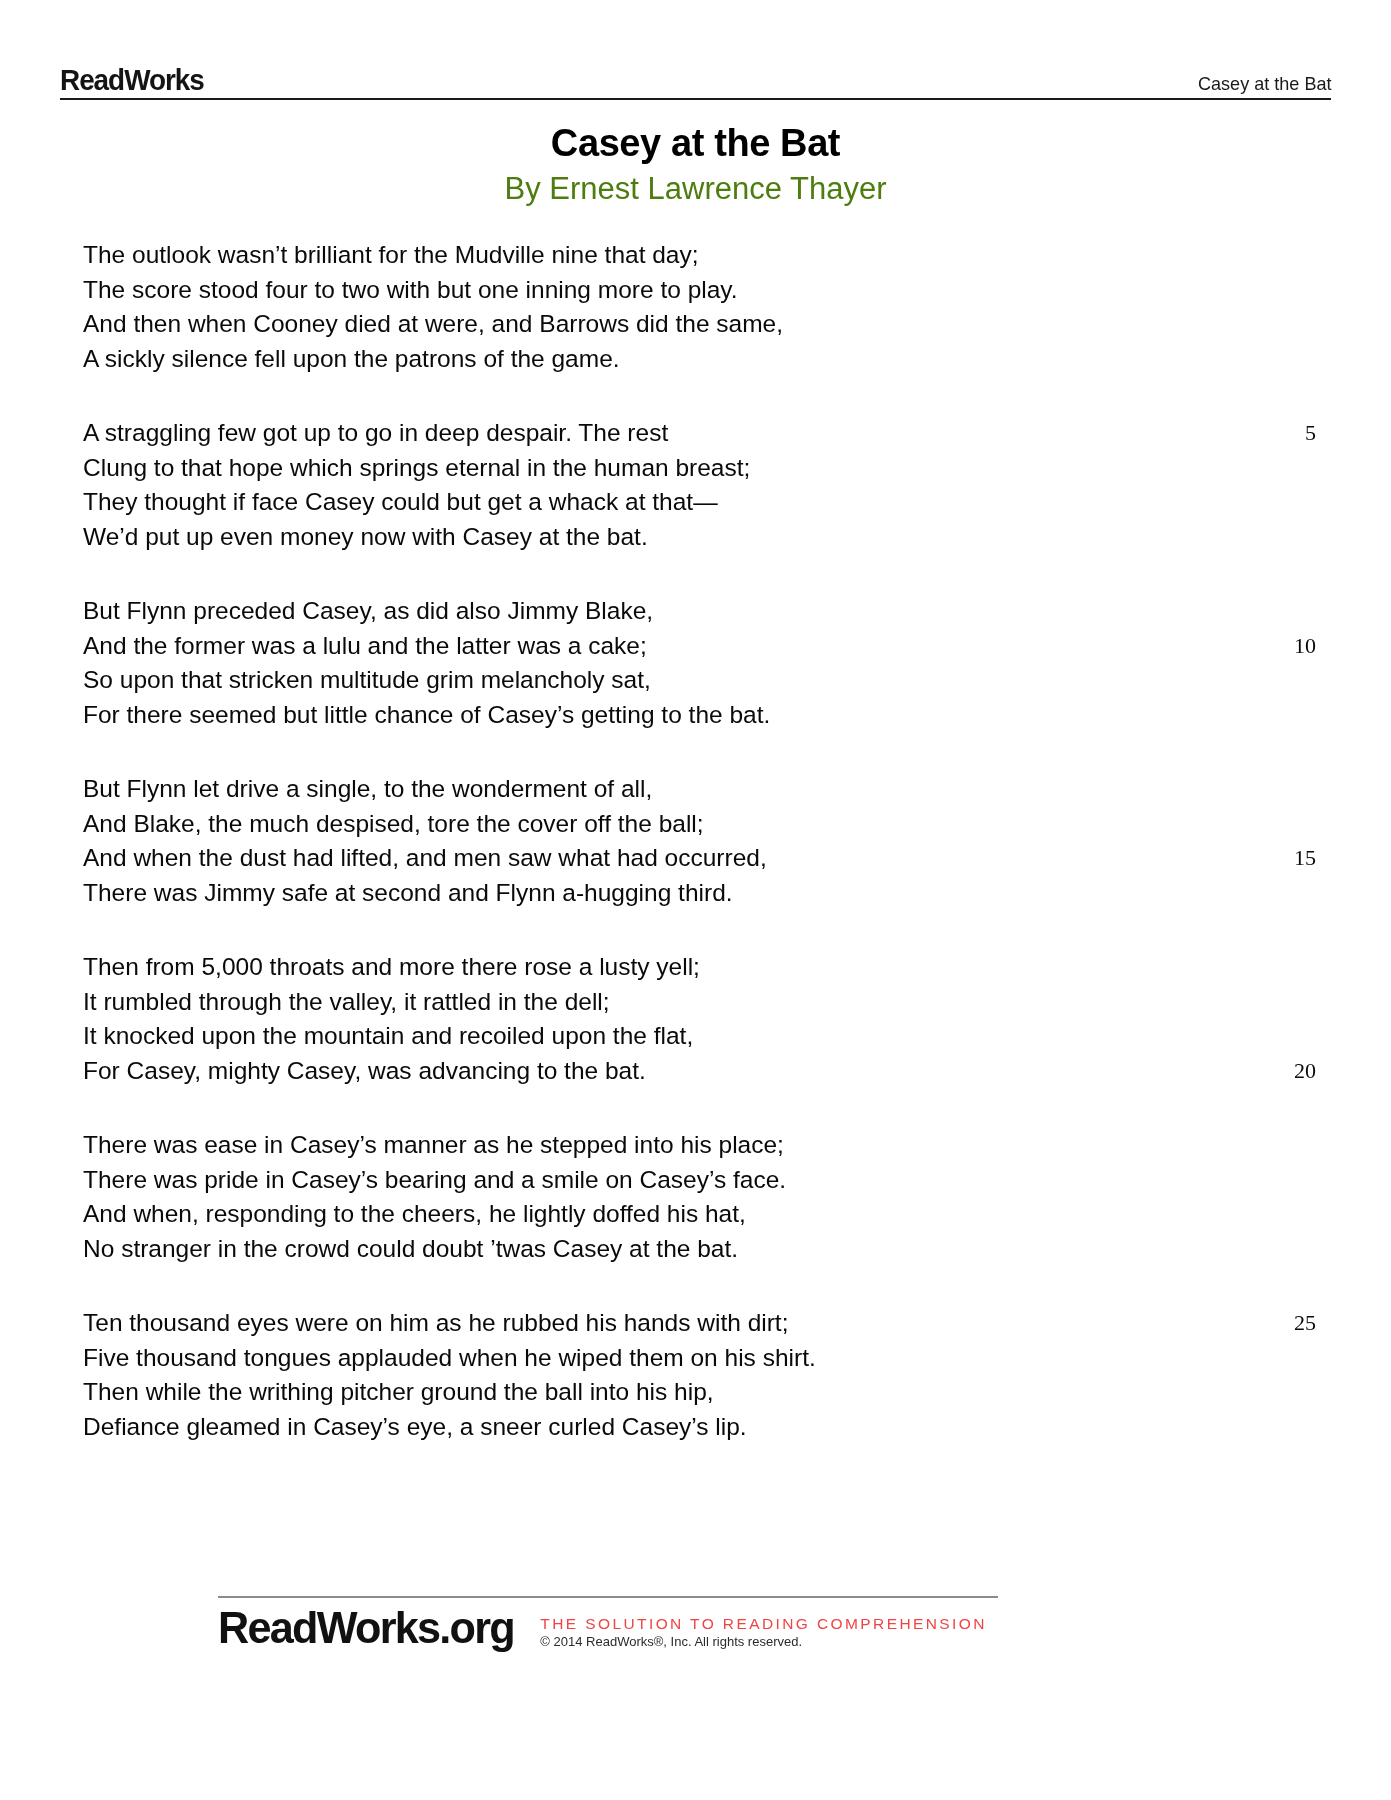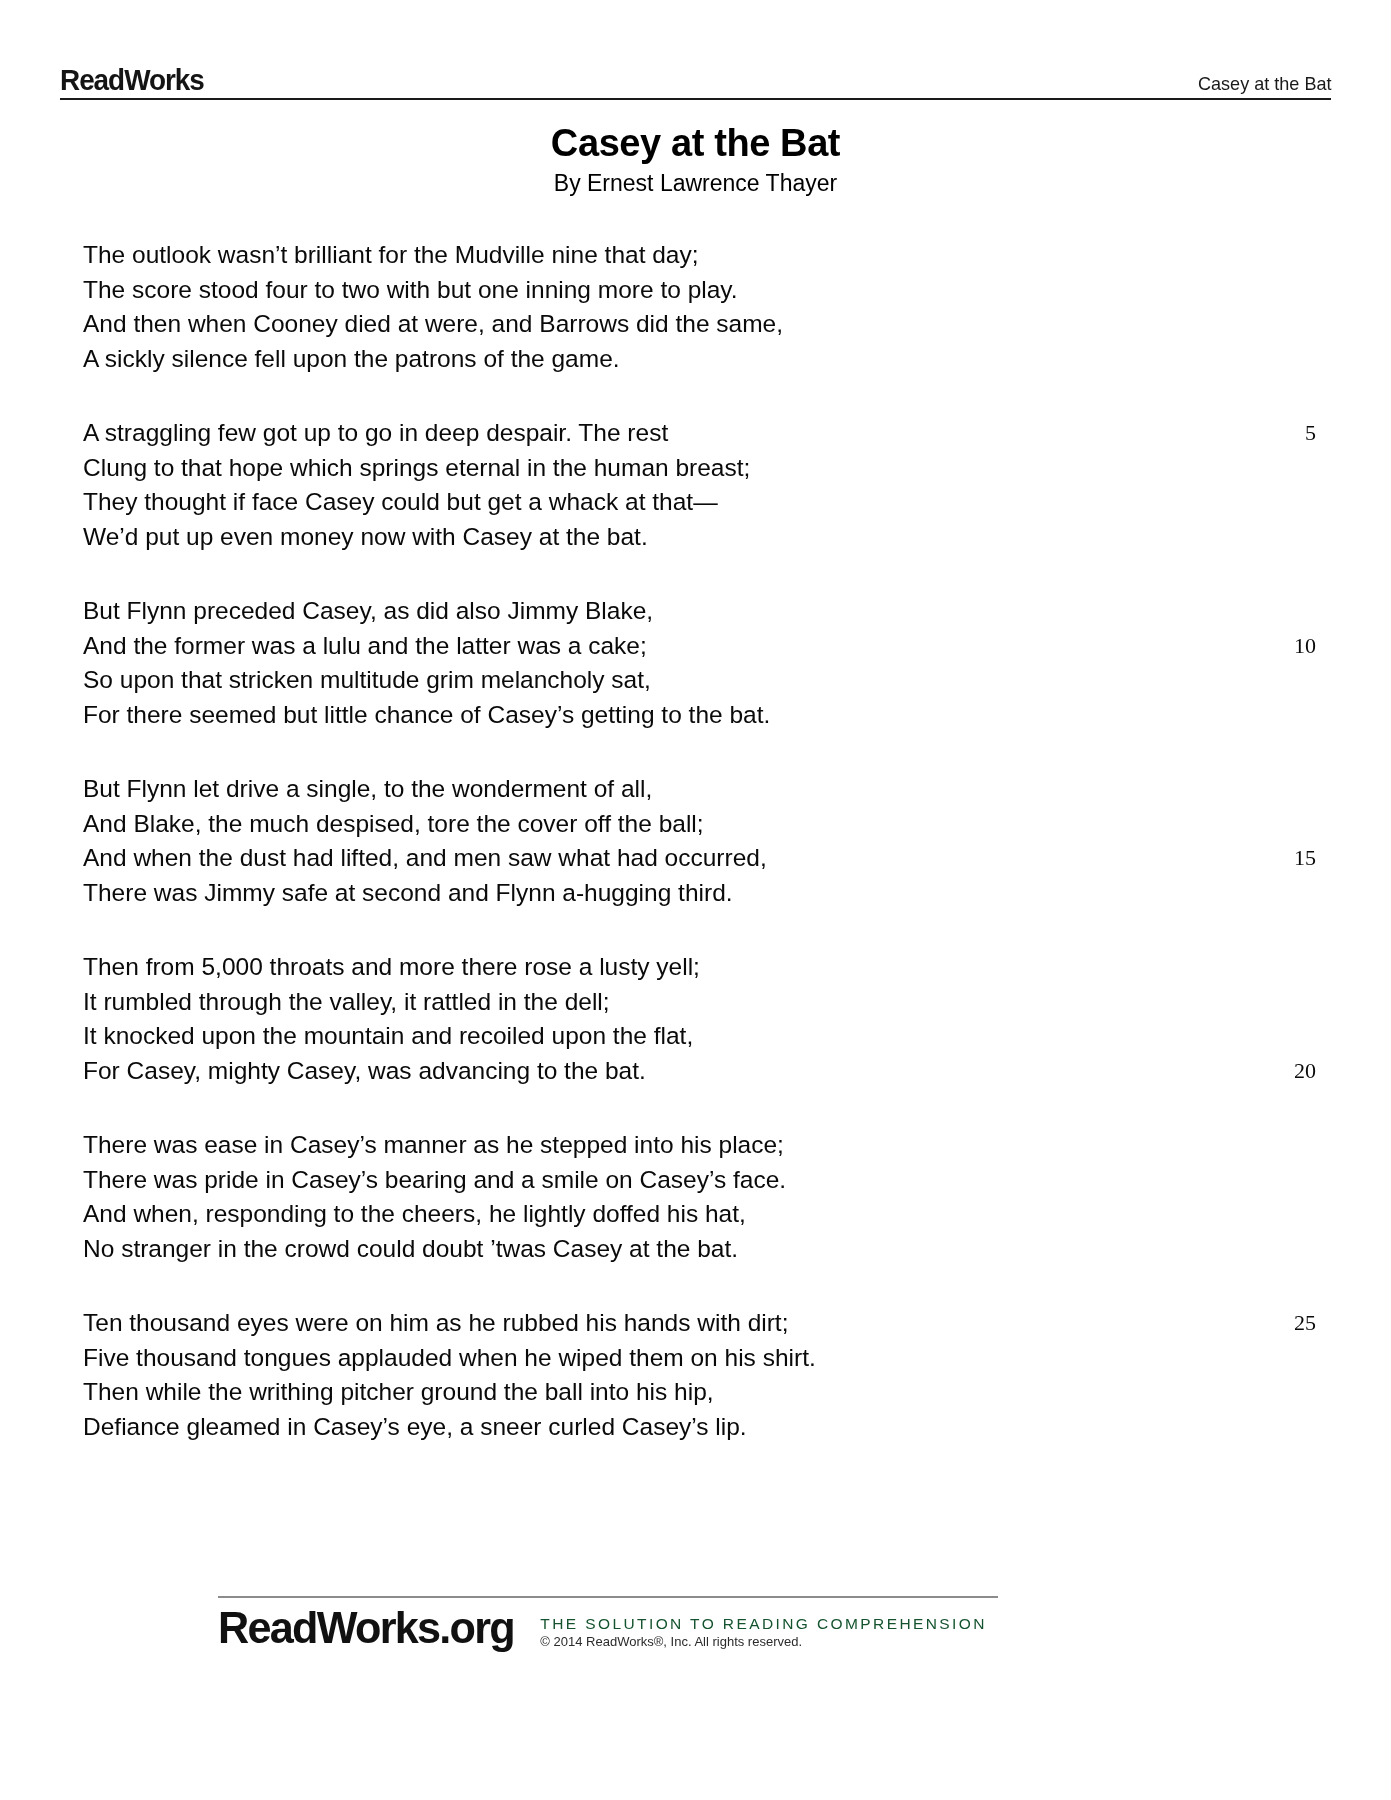"By Ernest Lawrence Thayer" .doc-byline { color: #000000 -> #4d7c0f; font-size: 23px -> 31px }
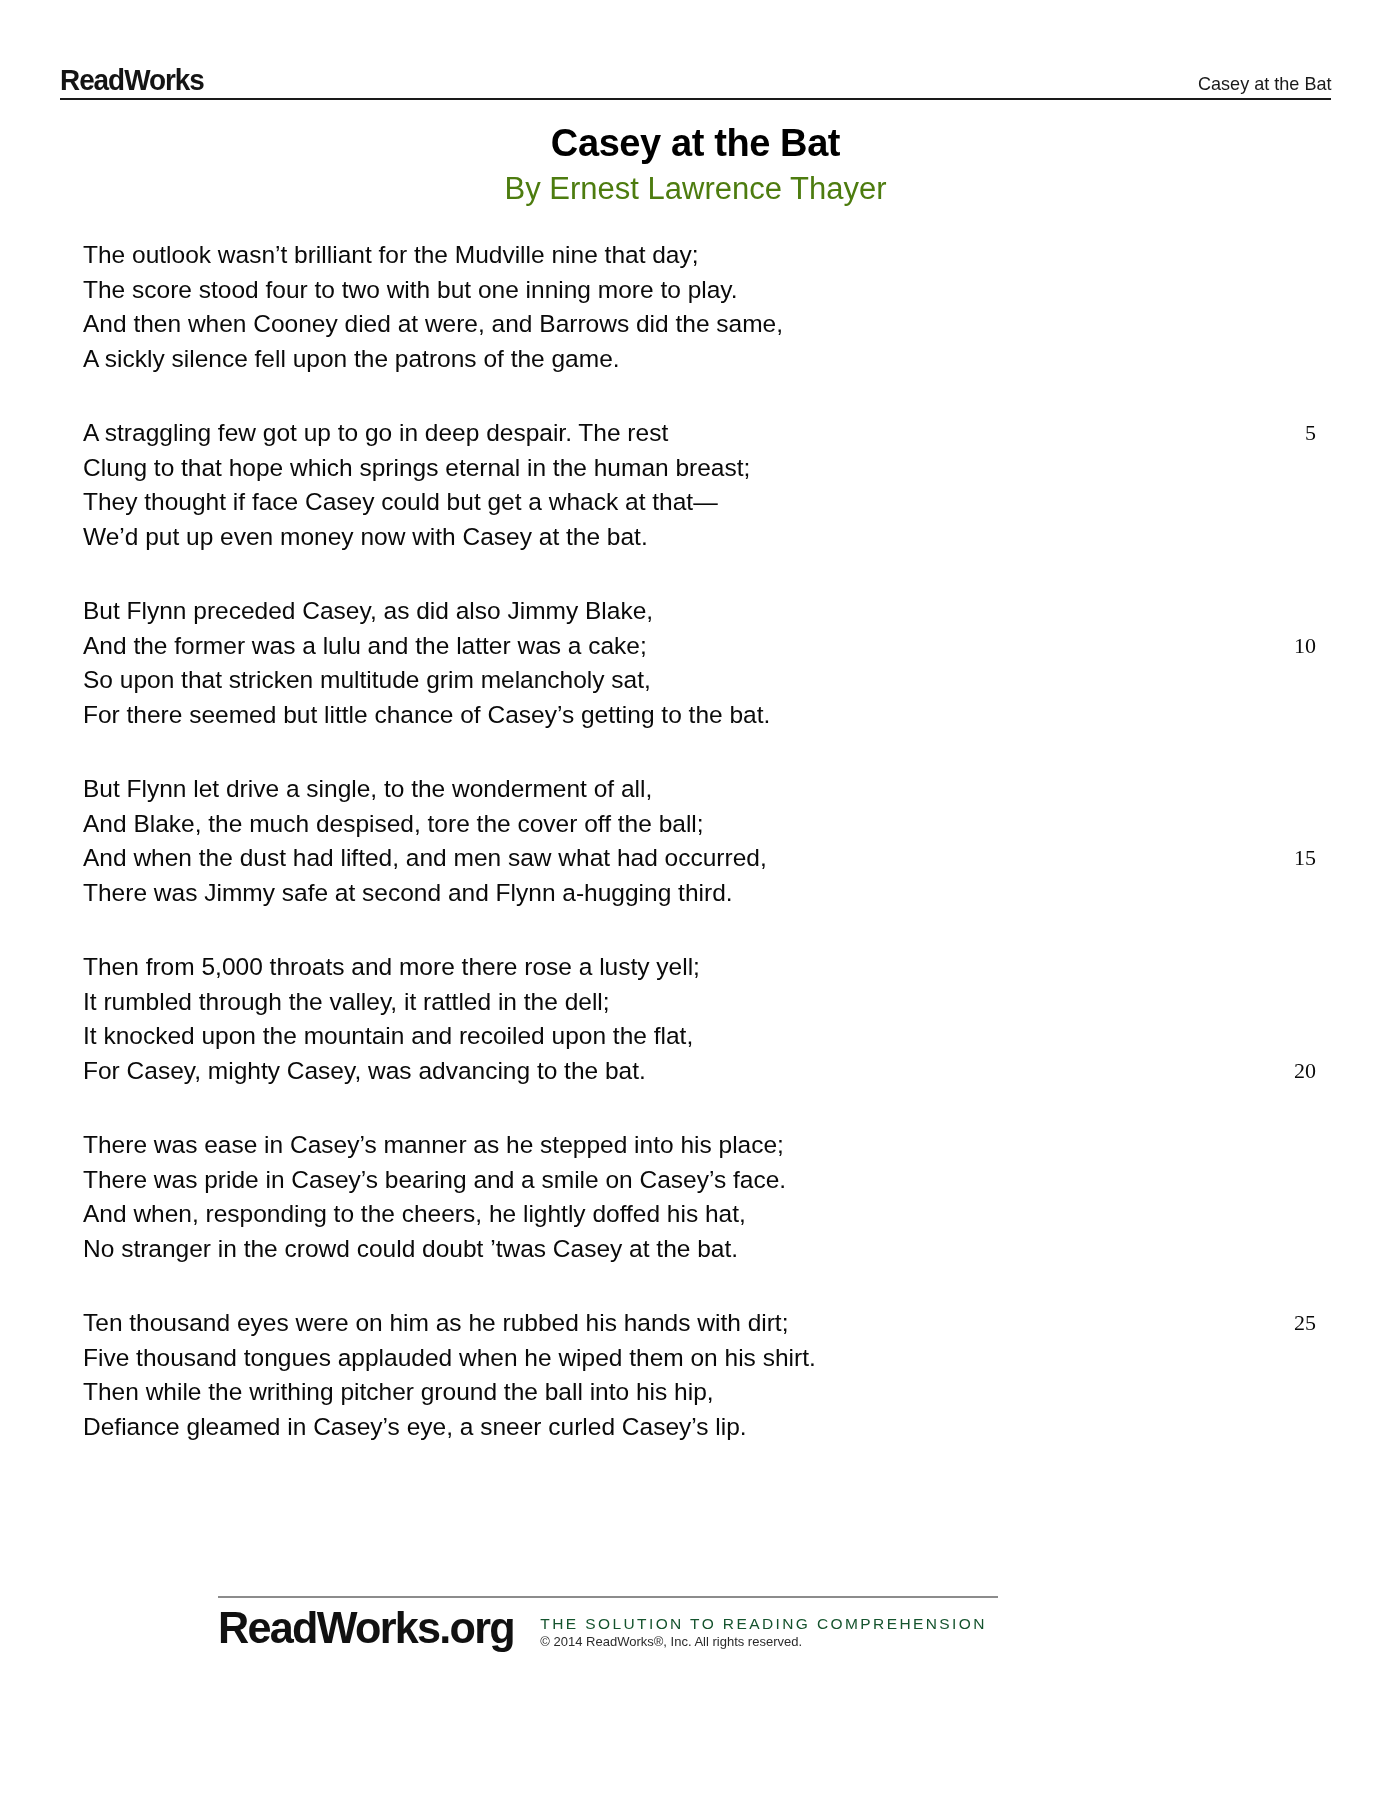"THE SOLUTION TO READING COMPREHENSION" .footer-tagline { color: #14532d -> #ef4444 }
